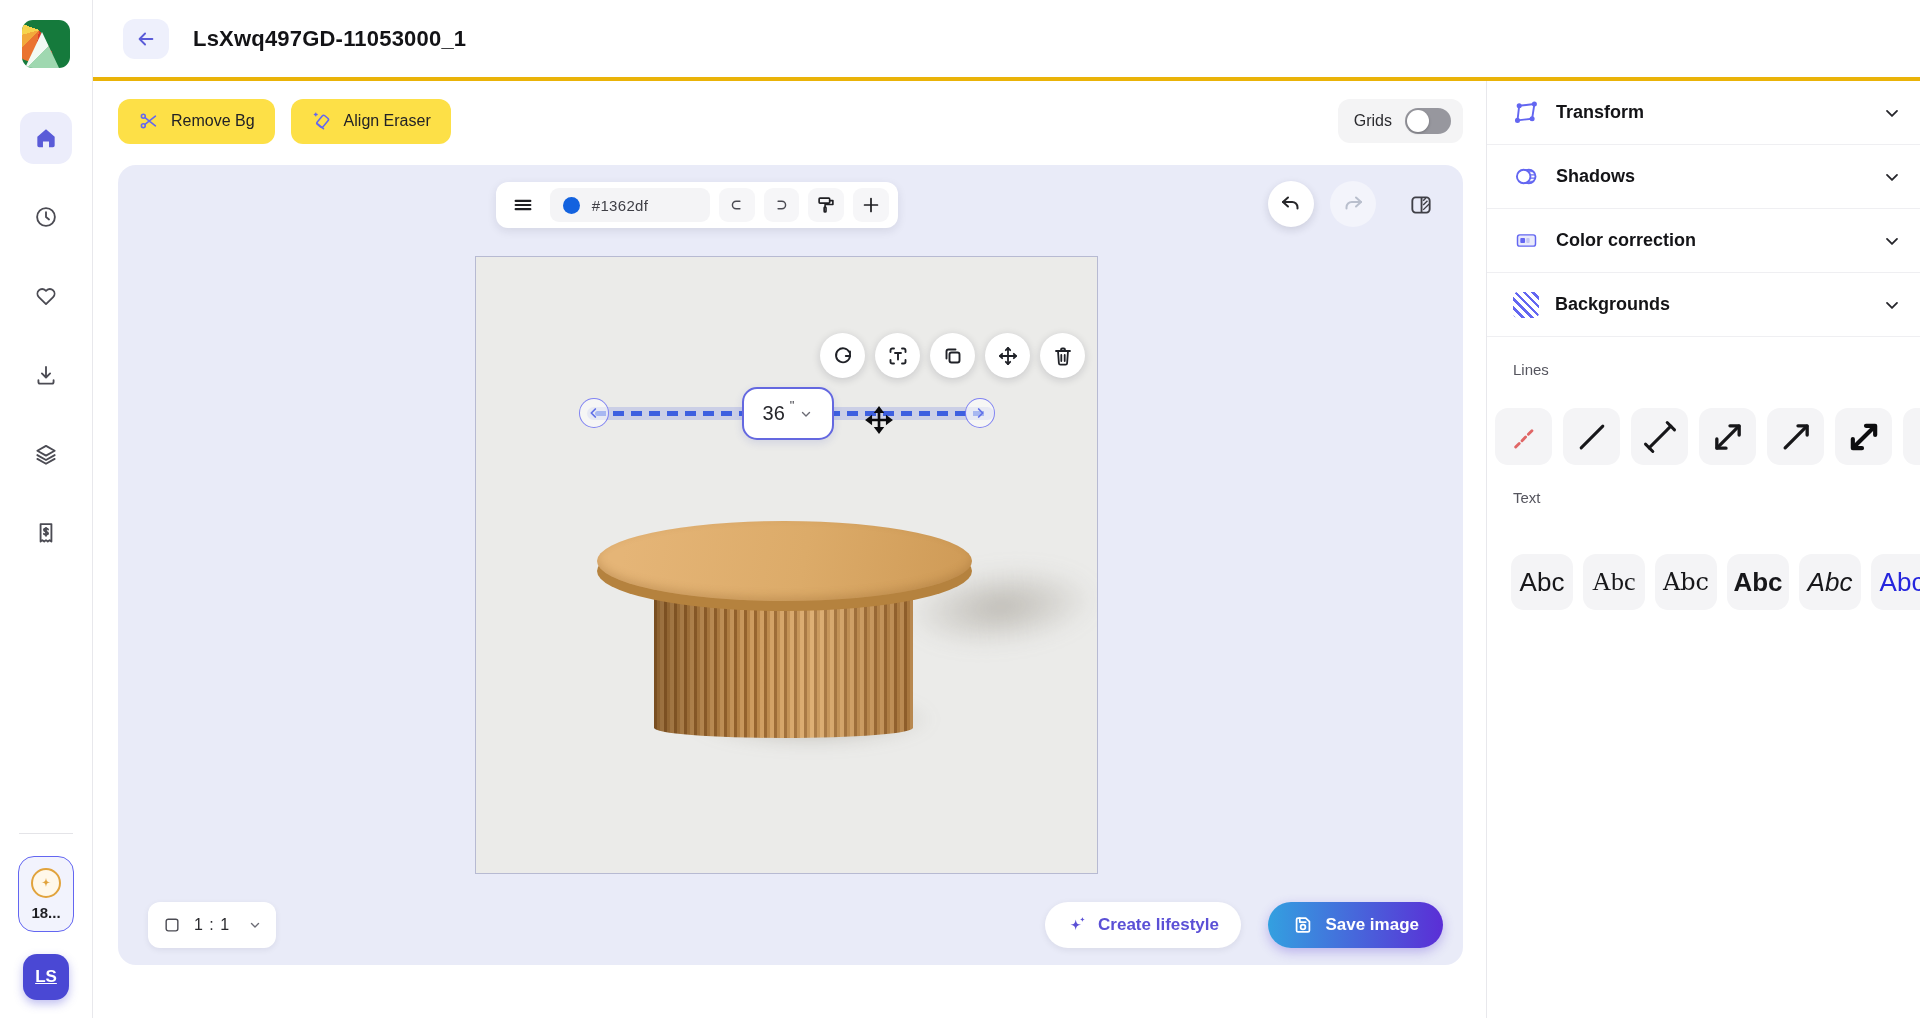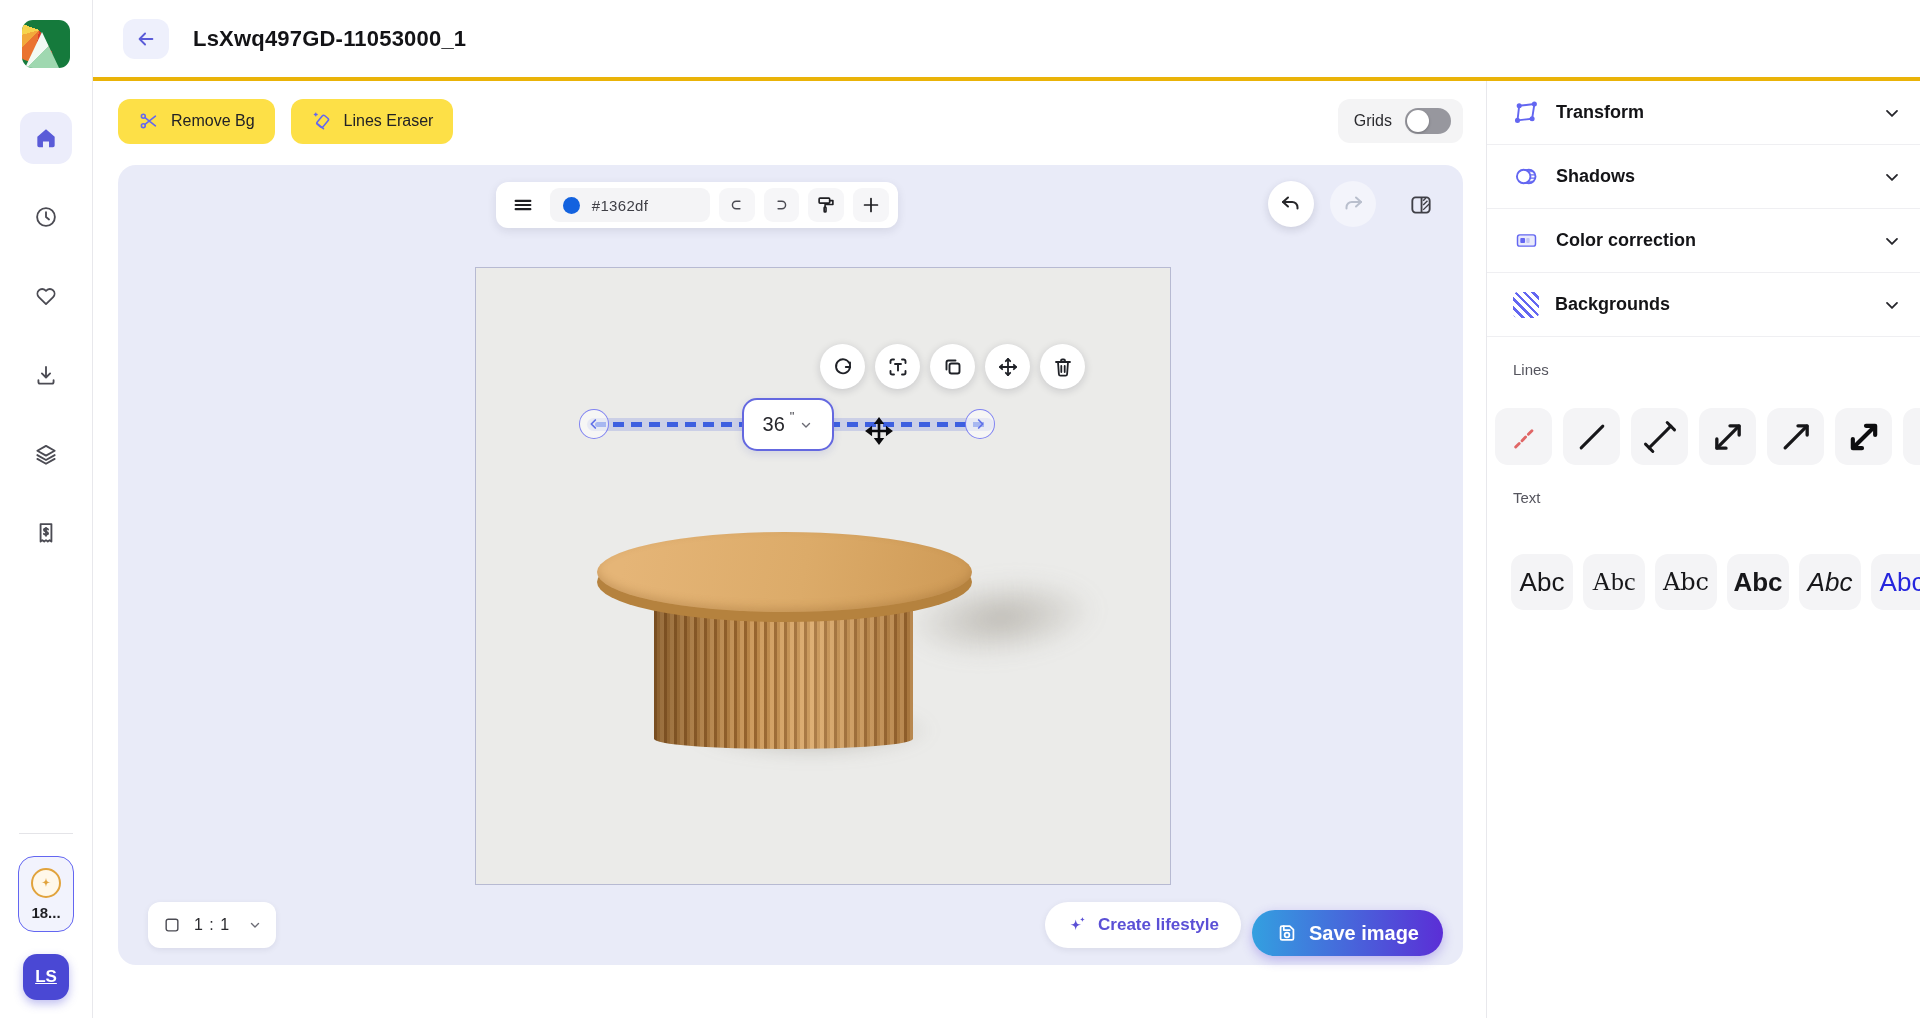"Lines Eraser" span { text: Lines -> Align }
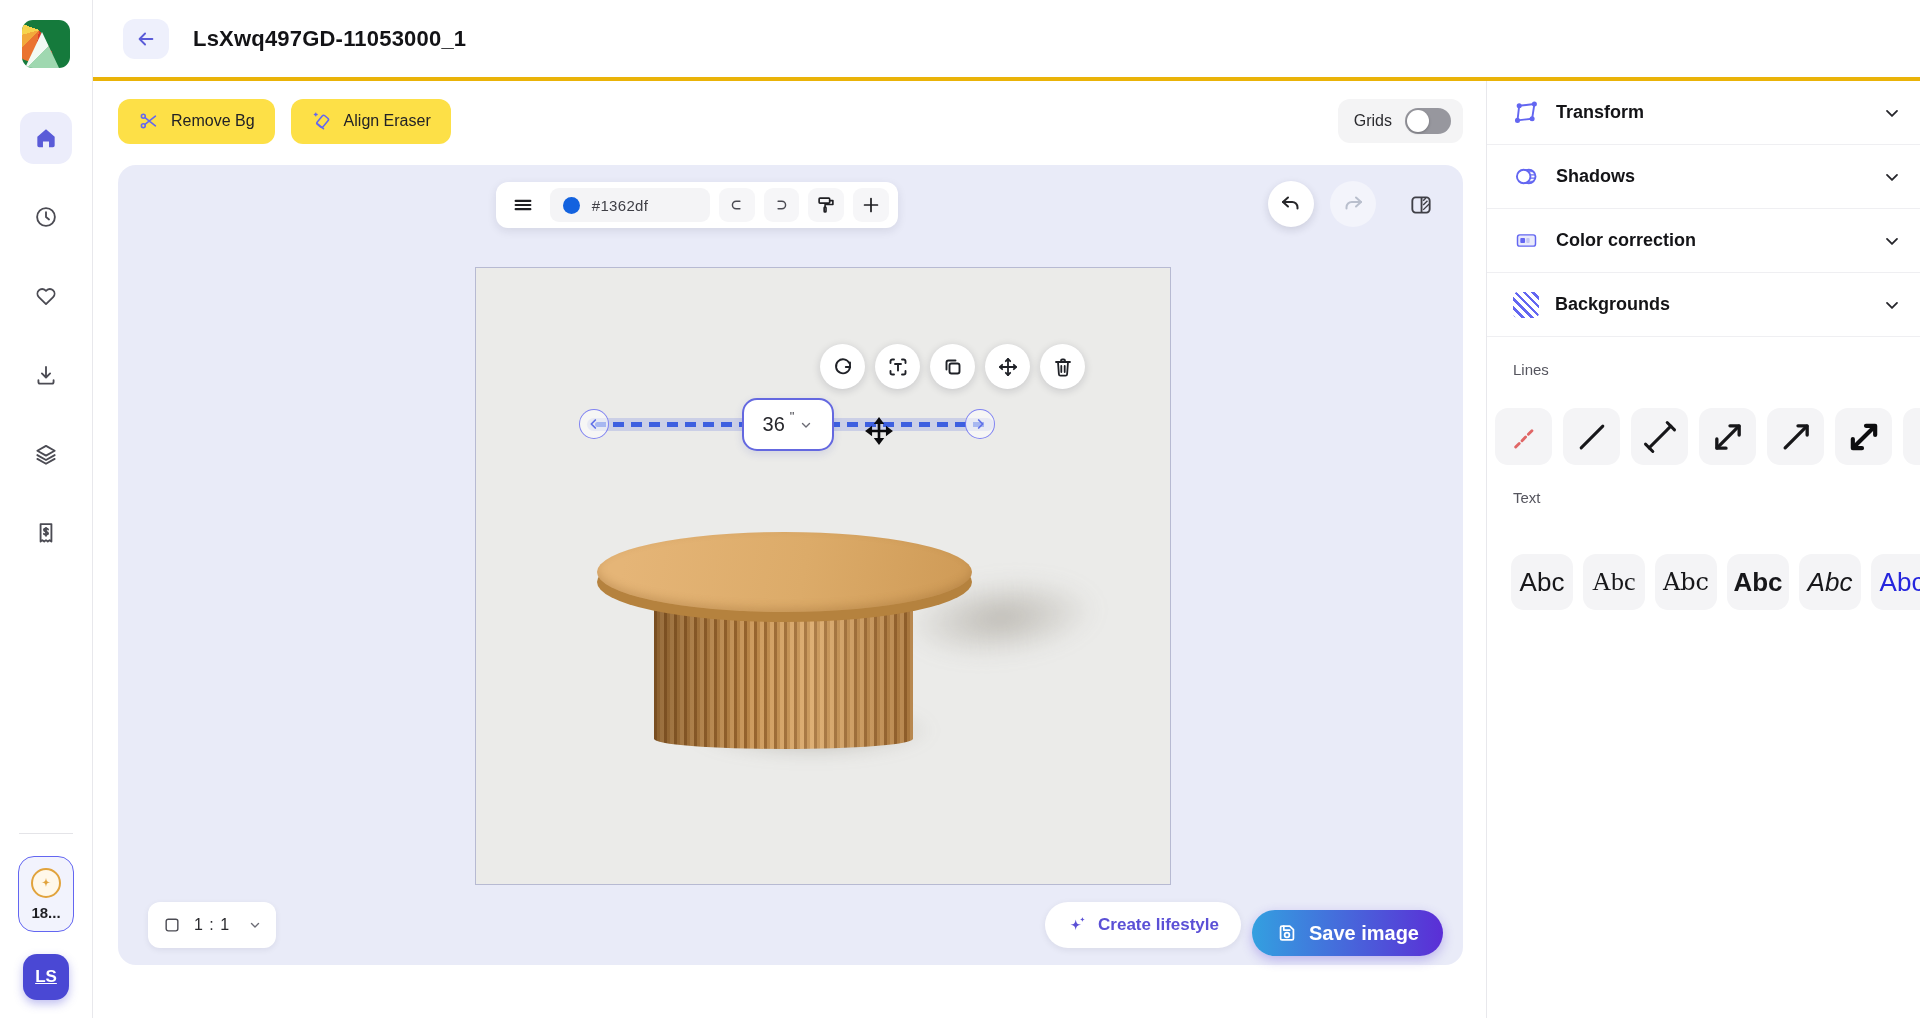"36" .canvas { top: 102px -> 91px; width: 696px -> 623px }
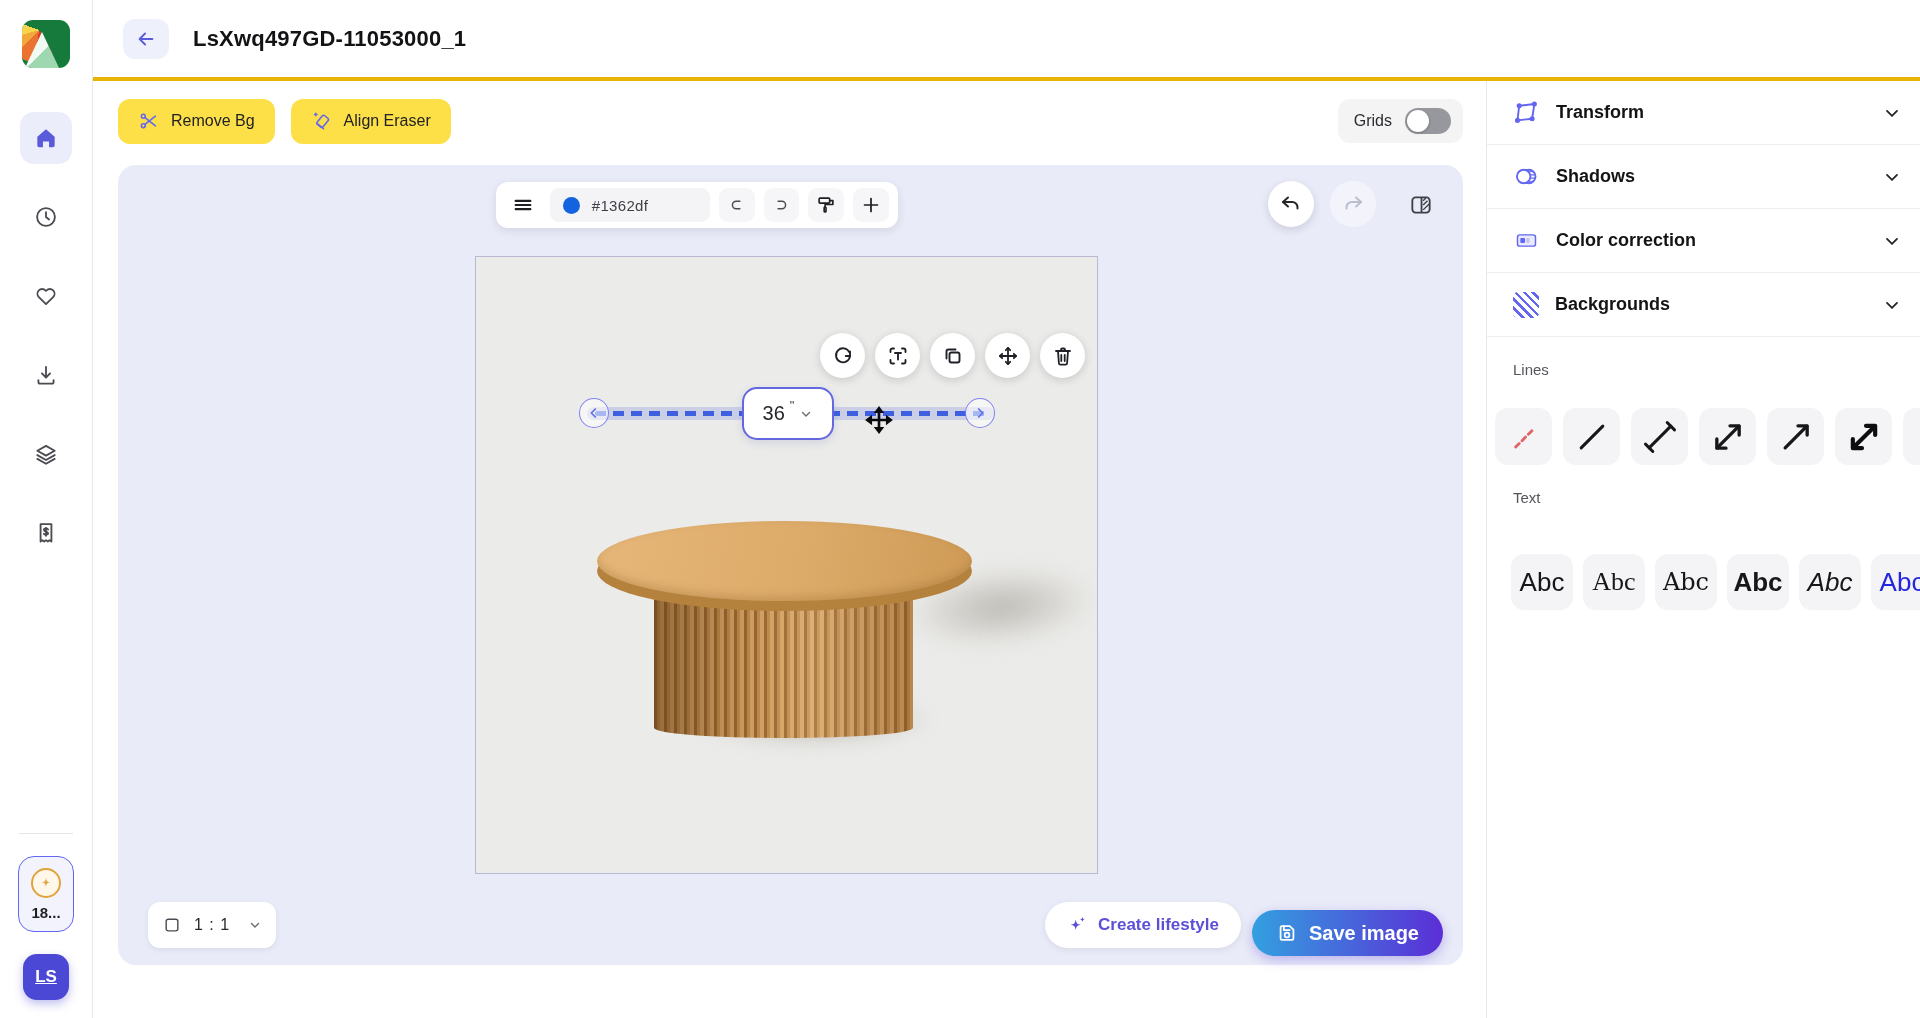"Save image" .save-btn { bottom: 9px -> 17px; font-size: 20px -> 17px }
